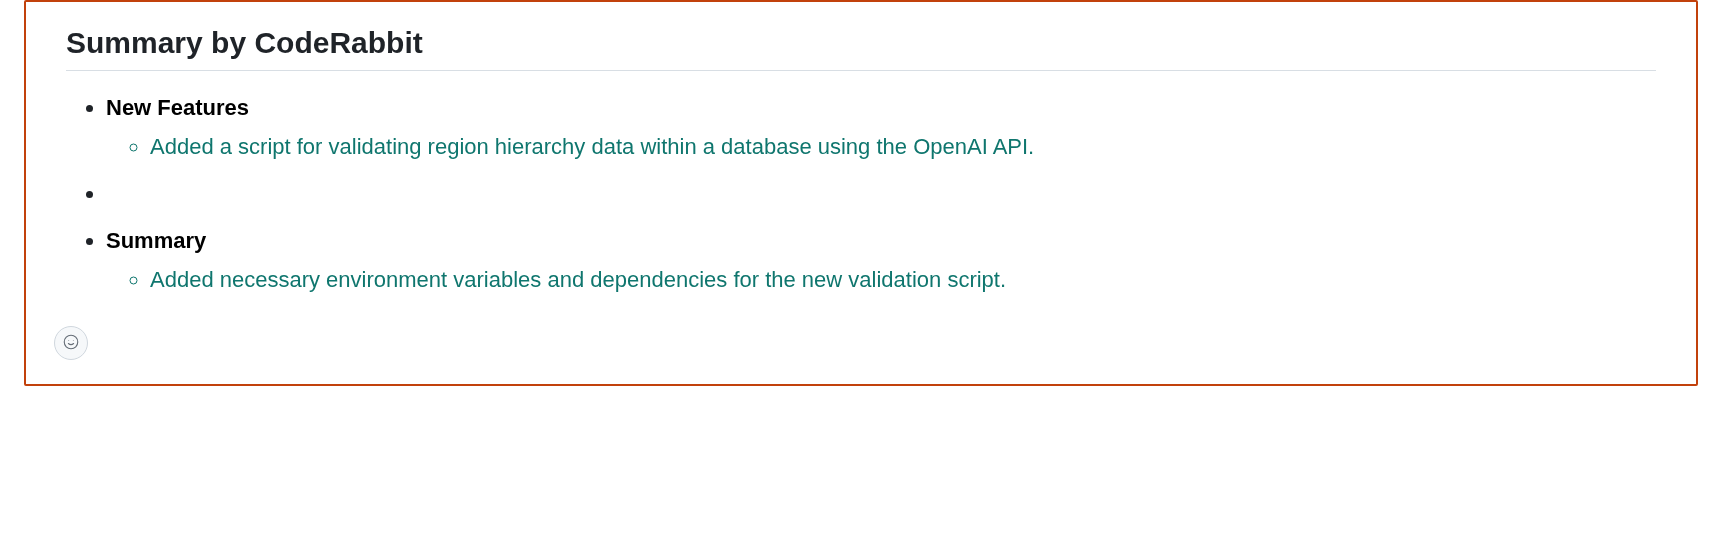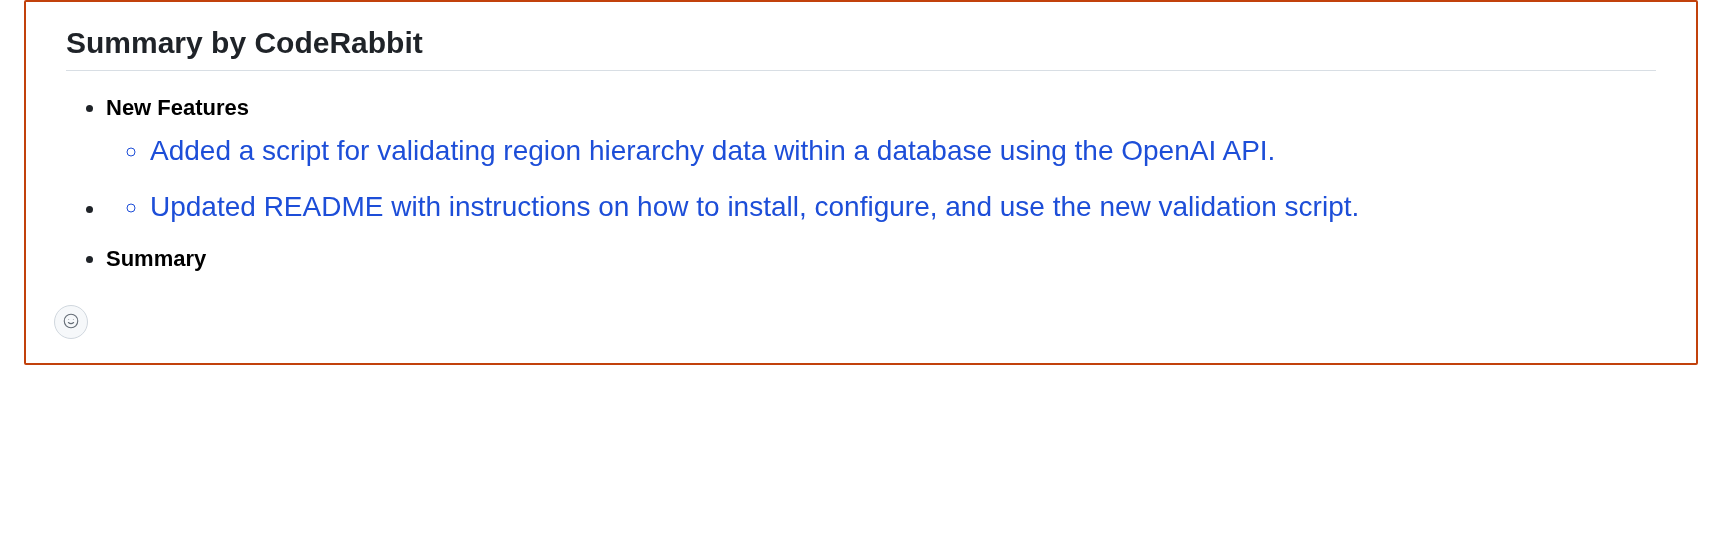"Added a script for validating" .sub-list > li { color: #1d4ed8 -> #0f766e; font-size: 28px -> 22px }
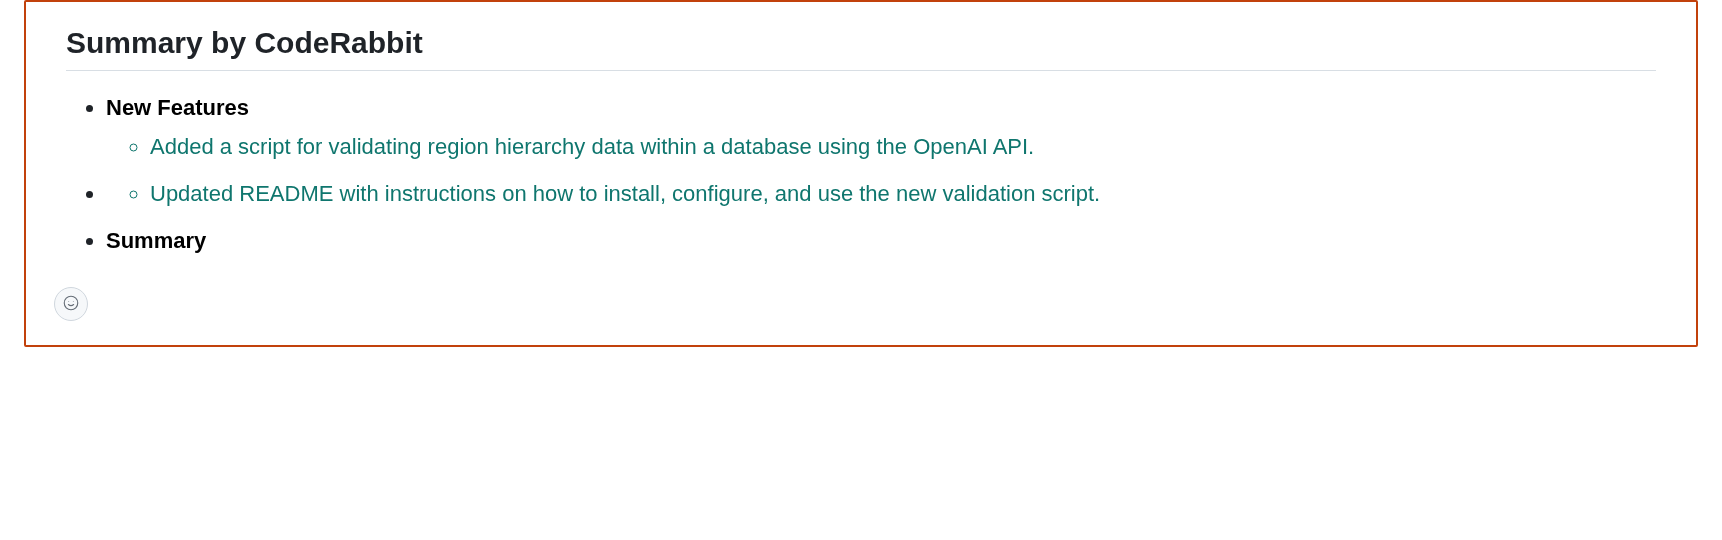"Updated README with instructions on" ul.sub-list { html: <ul> <li>Updated README with instructions on how to install, configure, and use the new validation script.</li> </ul> -> none }
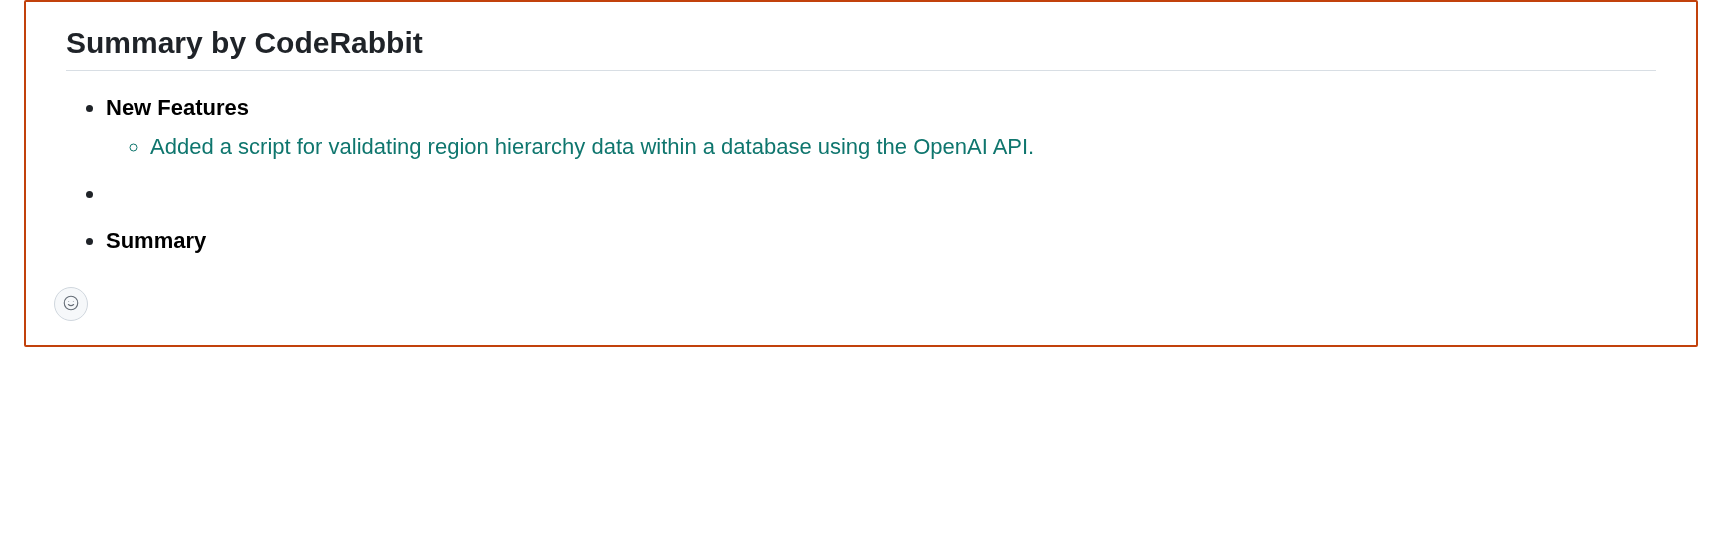"Added necessary environment variables" ul.sub-list { html: none -> <ul> <li>Added necessary environment variables and dependencies for the new validation script.</li> </ul> }
